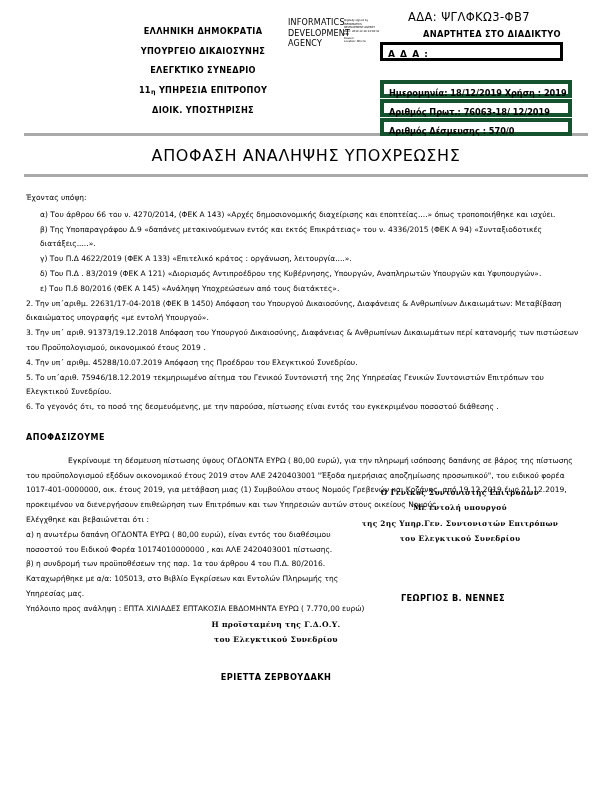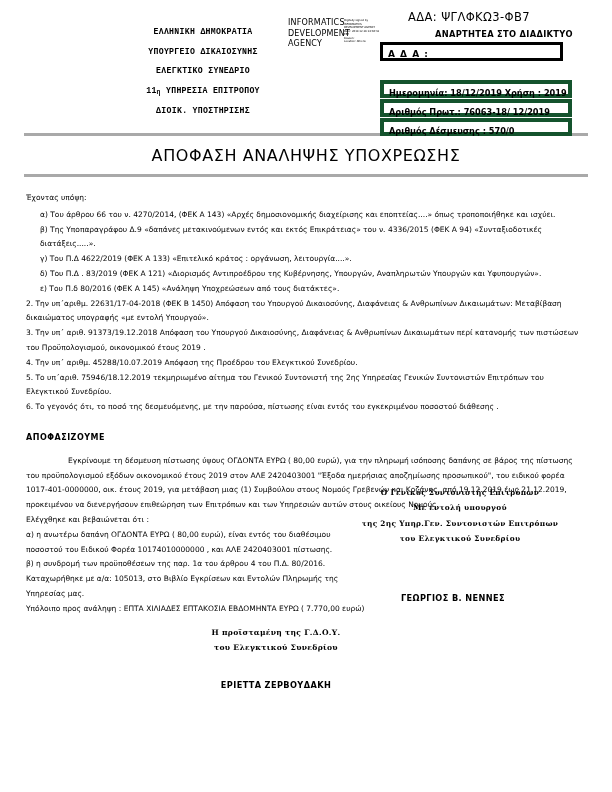"ΕΛΛΗΝΙΚΗ ΔΗΜΟΚΡΑΤΙΑ" .hdr-left div { font-family: Liberation Mono, monospace -> none }
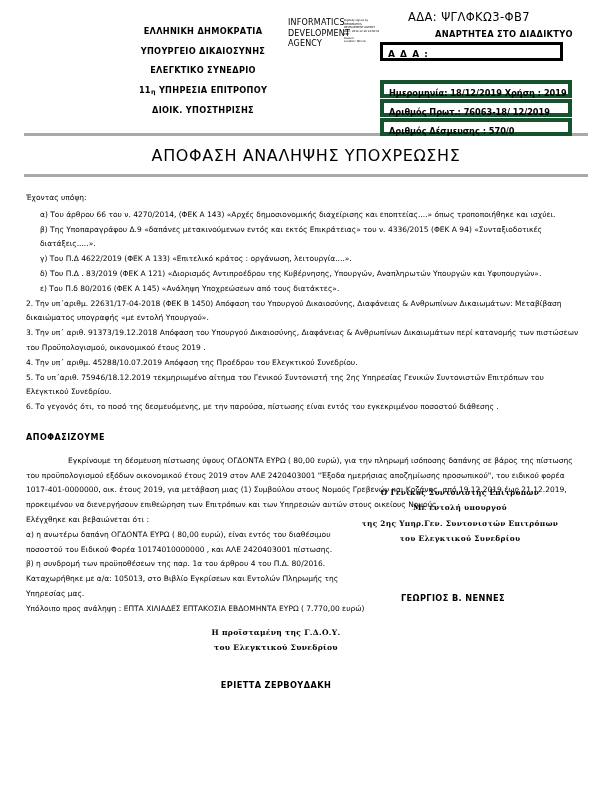"ΑΝΑΡΤΗΤΕΑ ΣΤΟ ΔΙΑΔΙΚΤΥΟ" .anartitea { margin-left: 12px -> none }
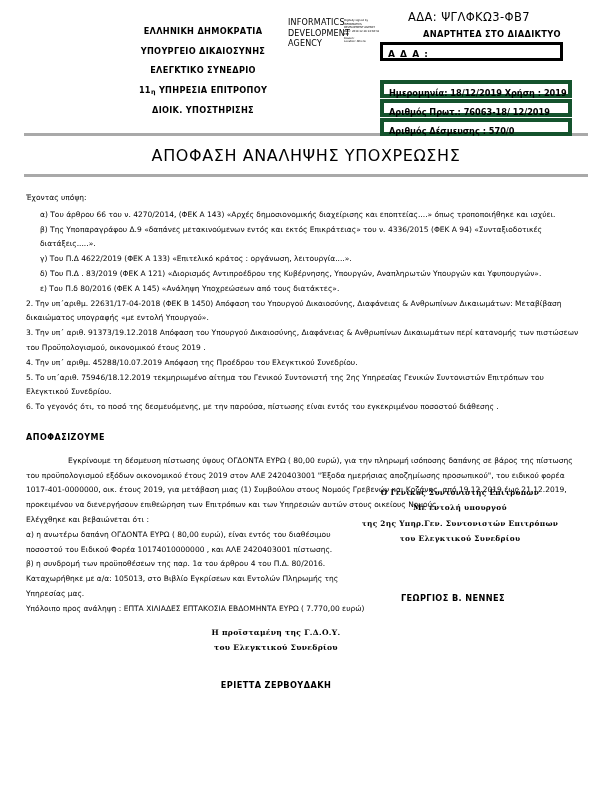"Η προϊσταμένη της Γ.Δ.Ο.Υ." .gdoy-sig { margin-top: 8px -> 0 }
